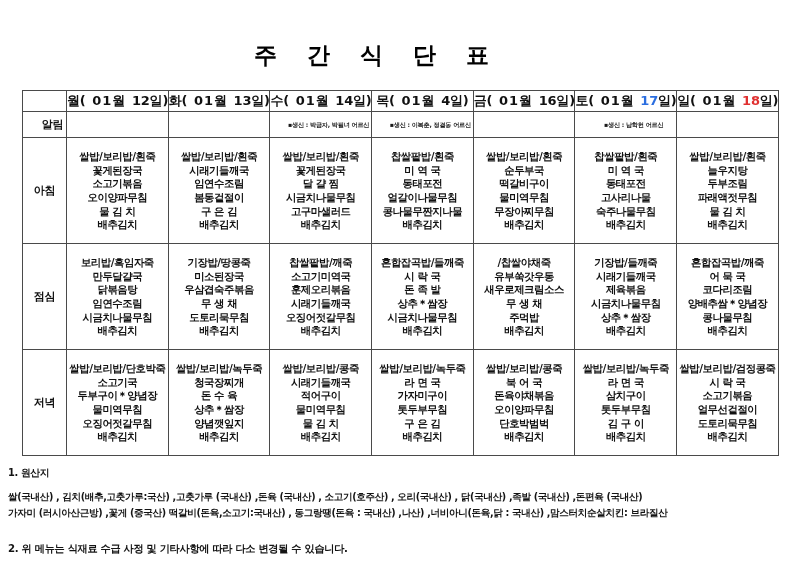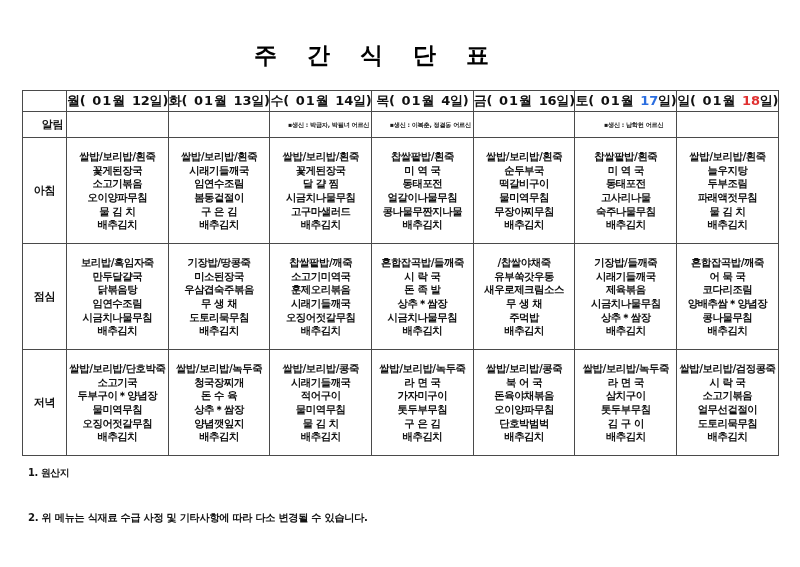"1. 원산지" .footer { padding: 0 28px -> 0 8px }
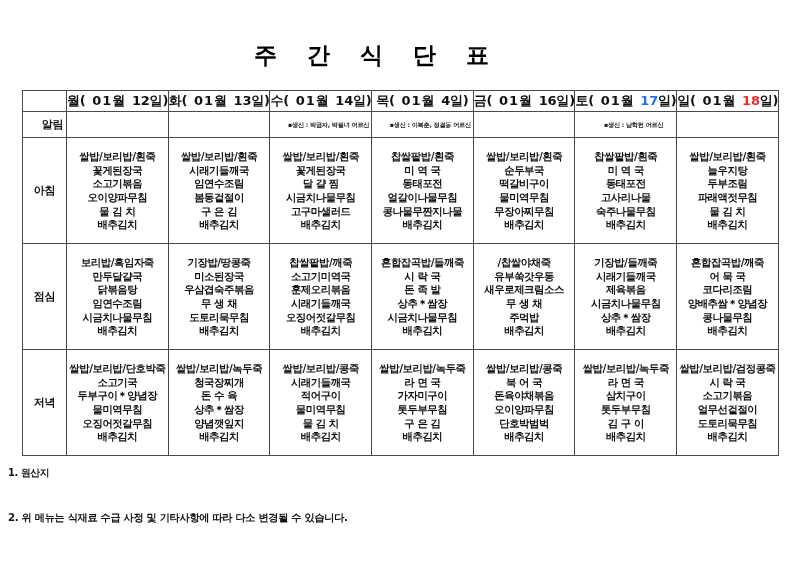"쌀(국내산) , 김치(배추,고춧가루:국산) ,고춧가루 (국내산)" div.fline { html: none -> <div>쌀(국내산) , 김치(배추,고춧가루:국산) ,고춧가루 (국내산) ,돈육 (국내산) , 소고기(호주산) , 오리(국내산) , 닭(국내산) ,족발 (국내산) ,돈편육 (국내산)</div> }
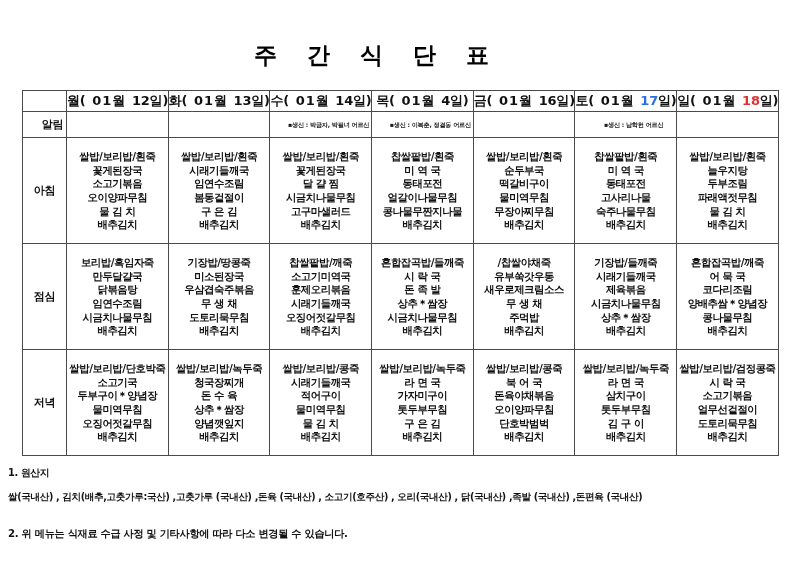"가자미 (러시아산근방) ,꽃게 (중국산) 떡갈비(돈육,소고기:국내산)" div.fline { html: none -> <div>가자미 (러시아산근방) ,꽃게 (중국산) 떡갈비(돈육,소고기:국내산) , 동그랑땡(돈육 : 국내산) ,나산) ,너비아니(돈육,닭 : 국내산) ,맘스터치순살치킨: 브라질산</div> }
